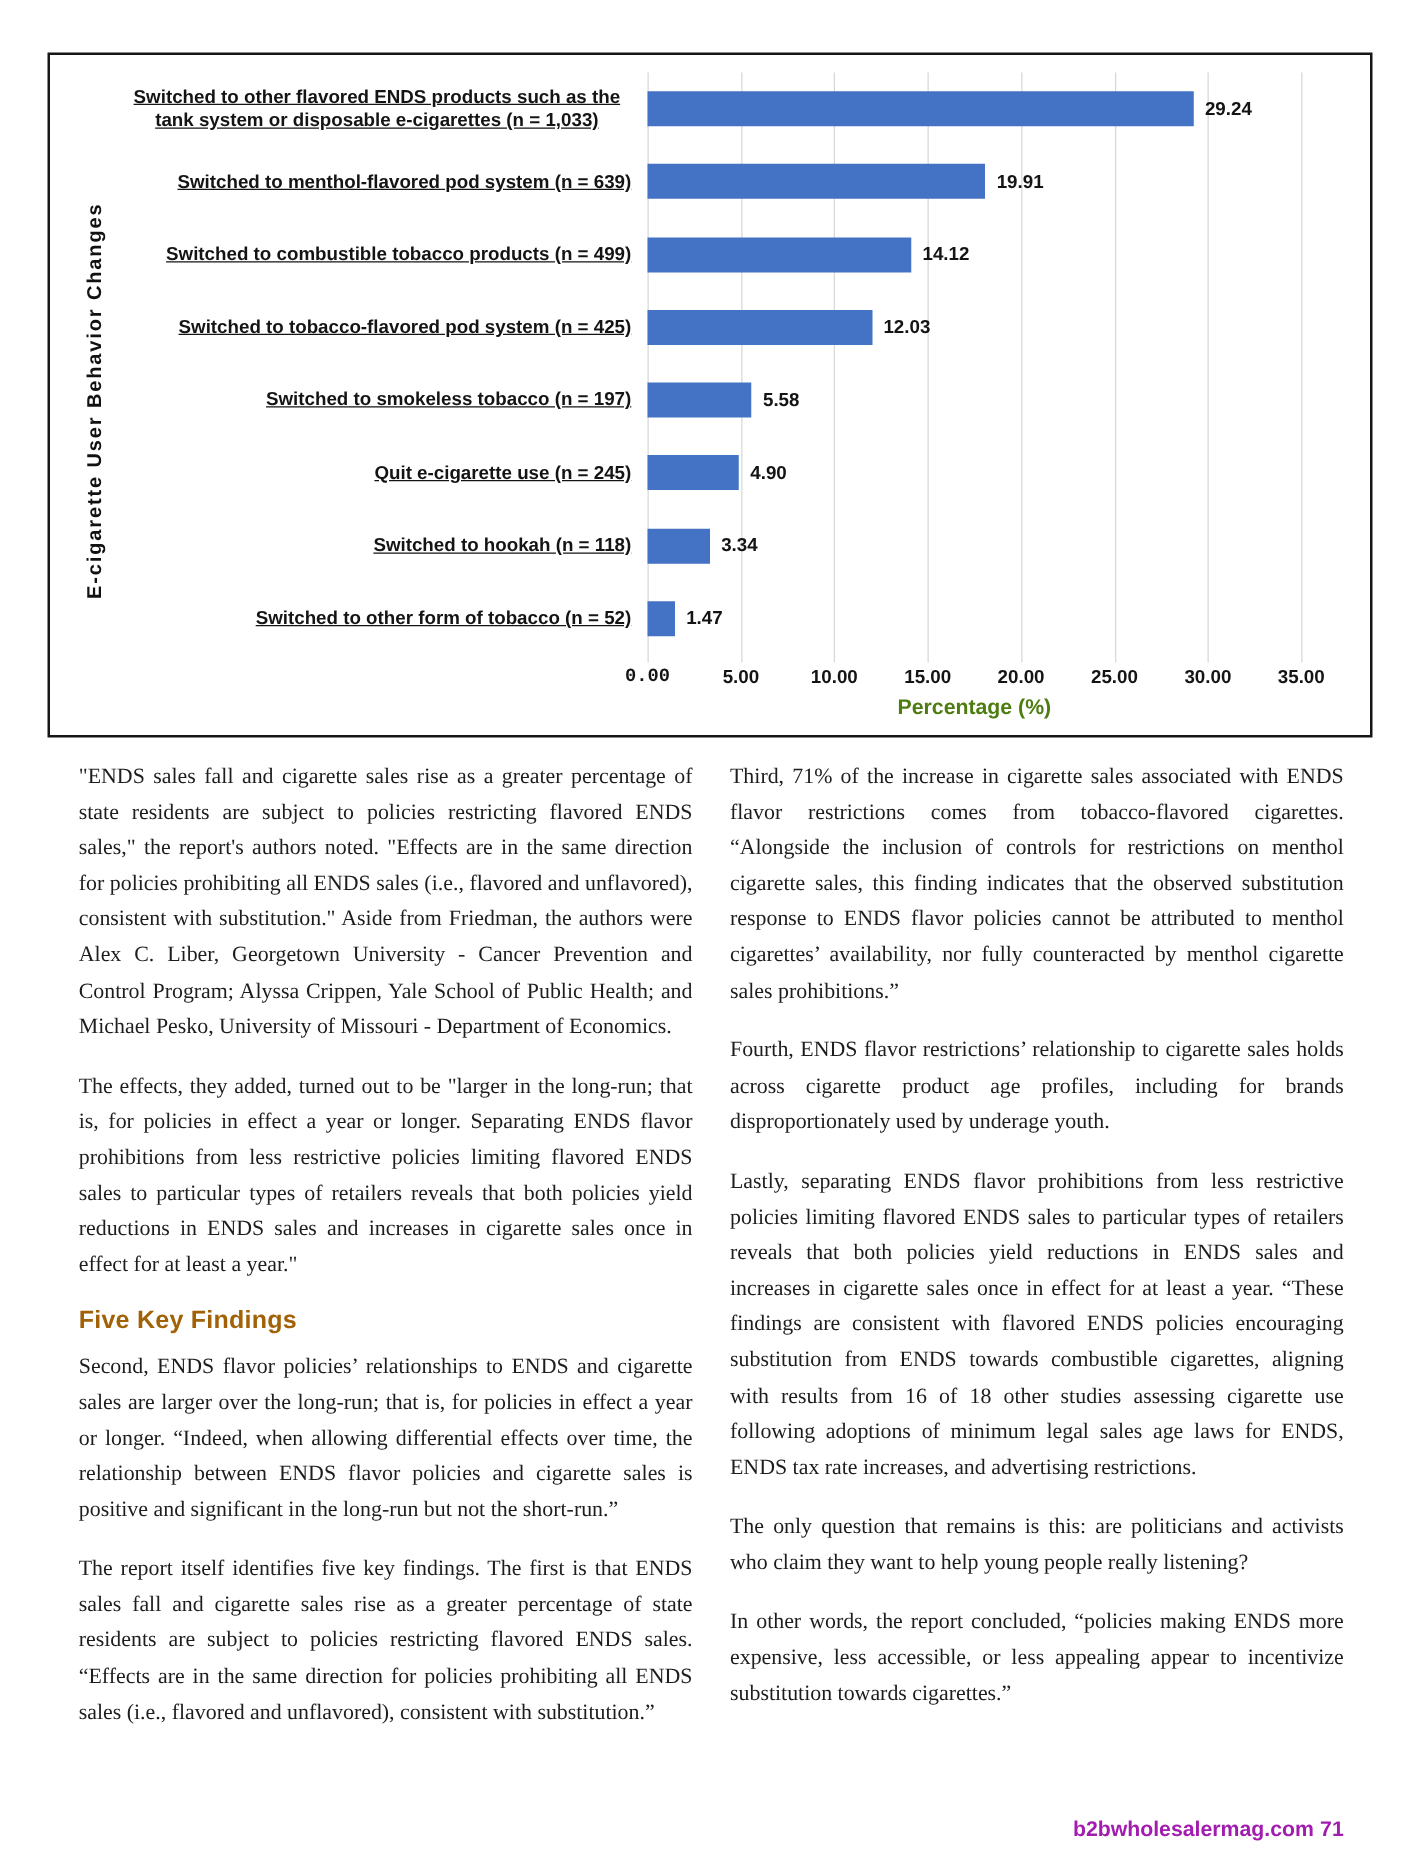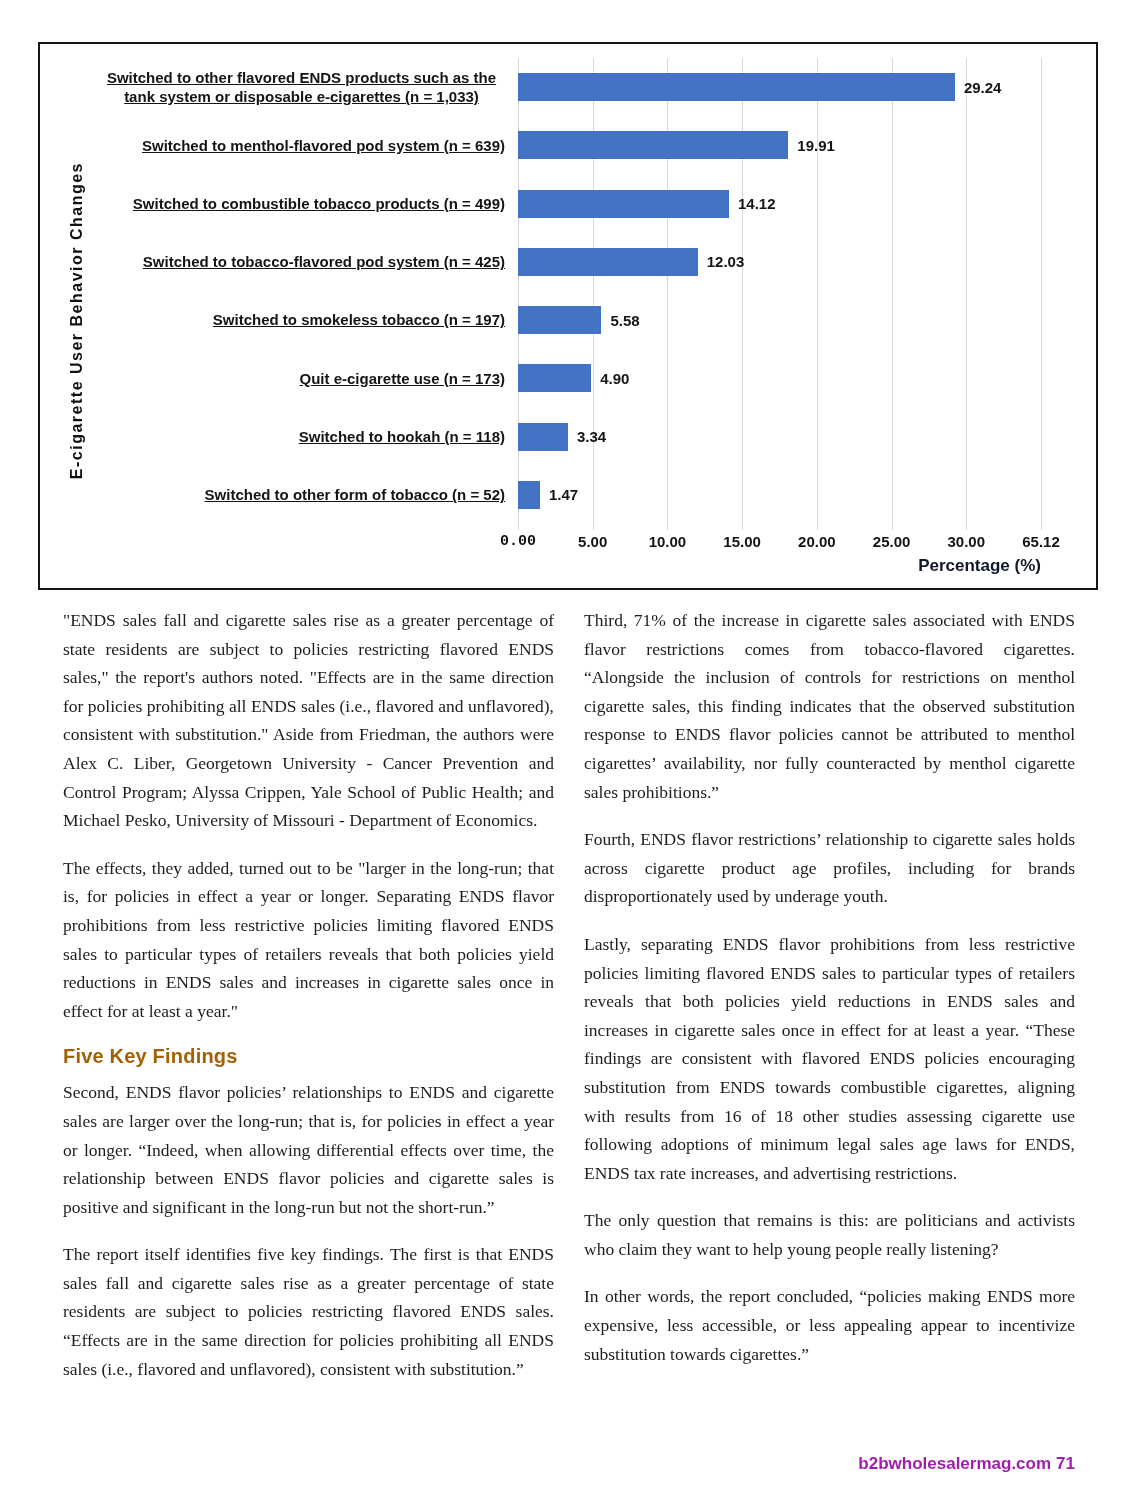"Quit e-cigarette use (n =" span { text: 173 -> 245 }
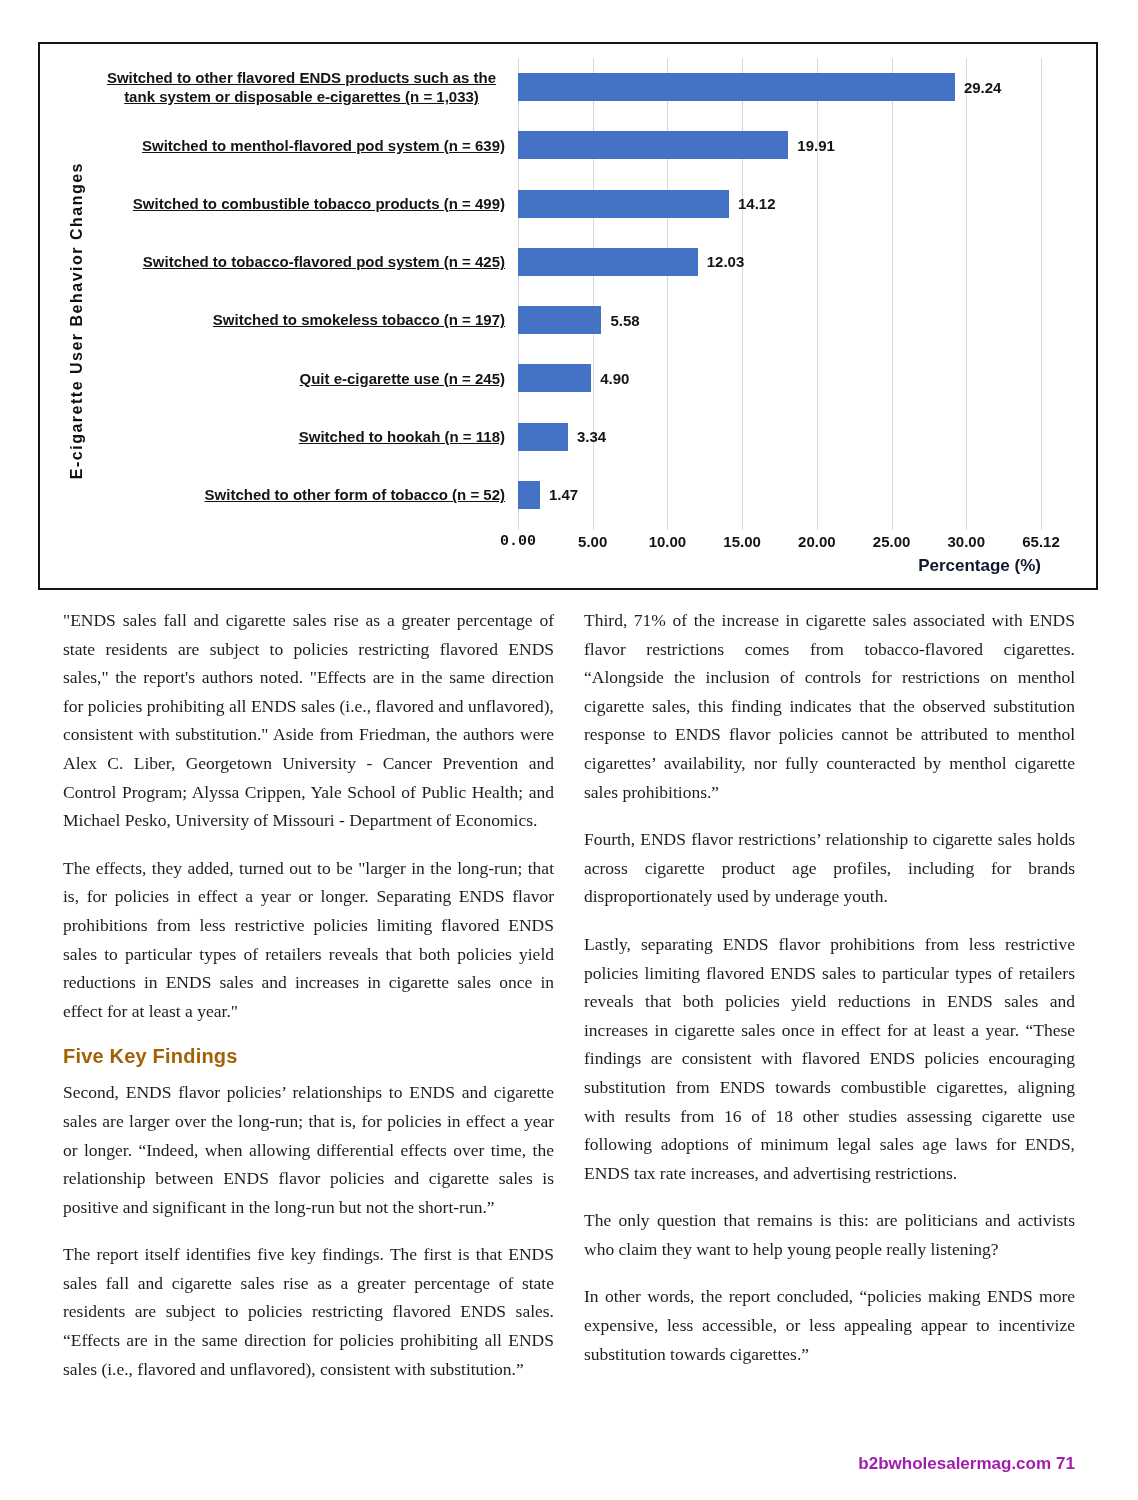"65.12" span.x-tick-label { text: 65.12 -> 35.00 }
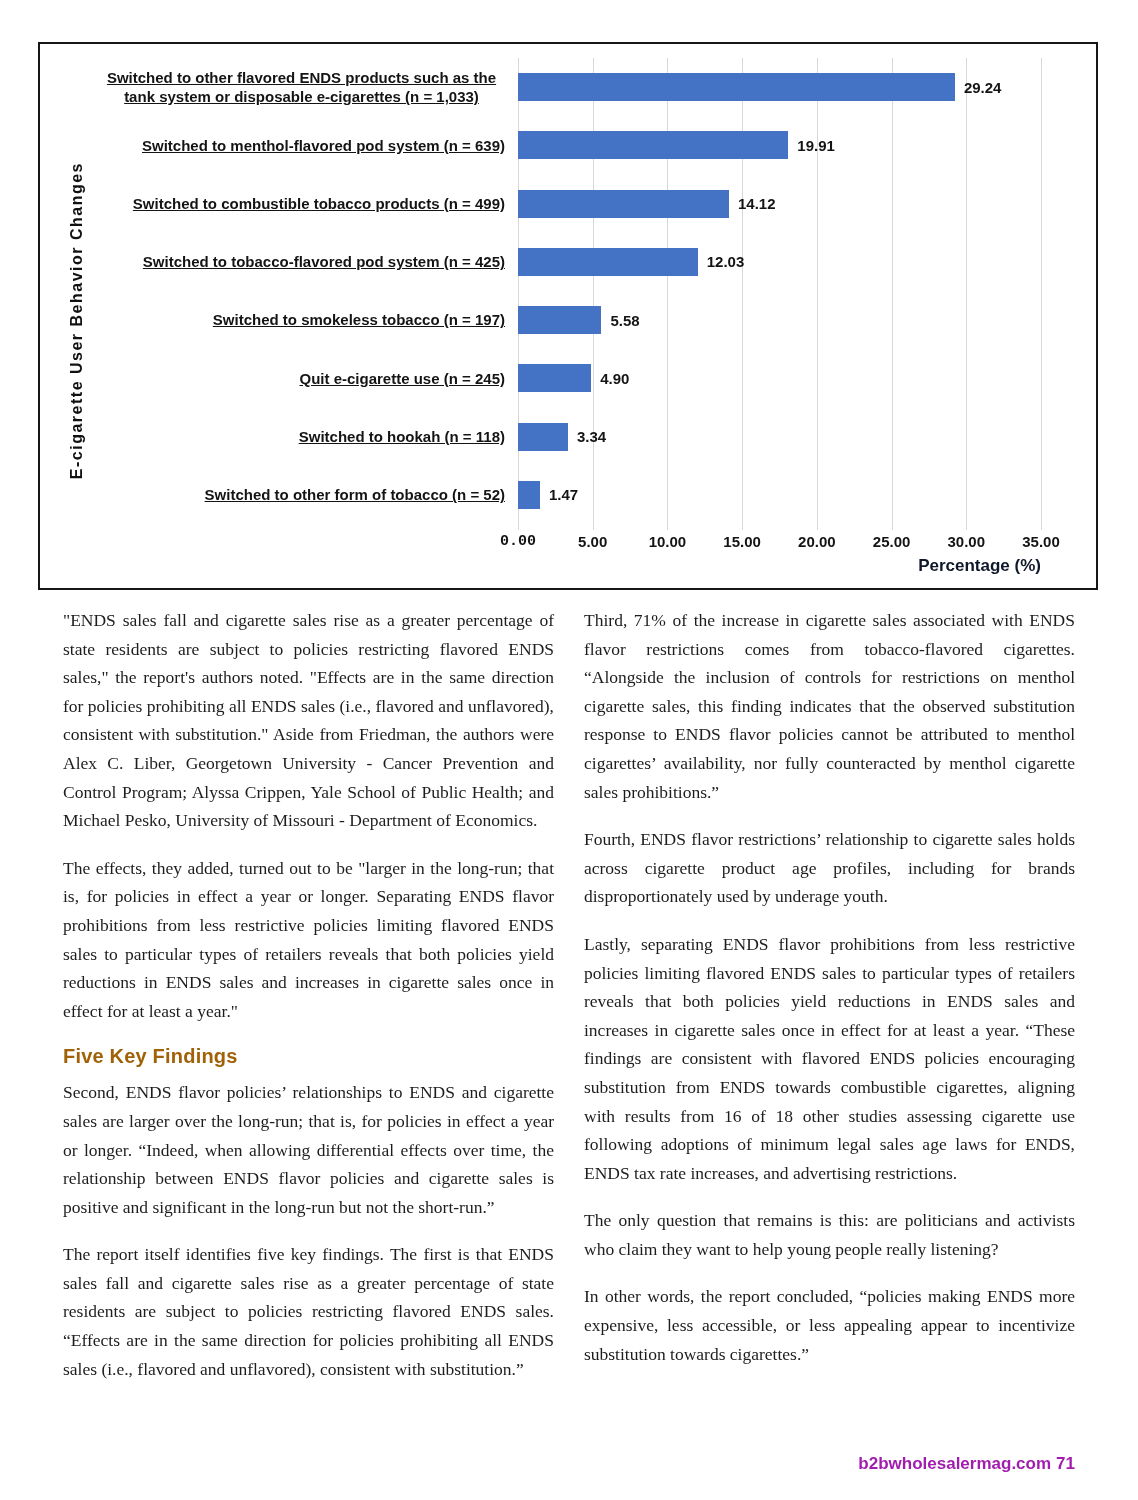"Percentage (%)" .x-title { color: #0f172a -> #4d7c0f; text-align: right -> center }
